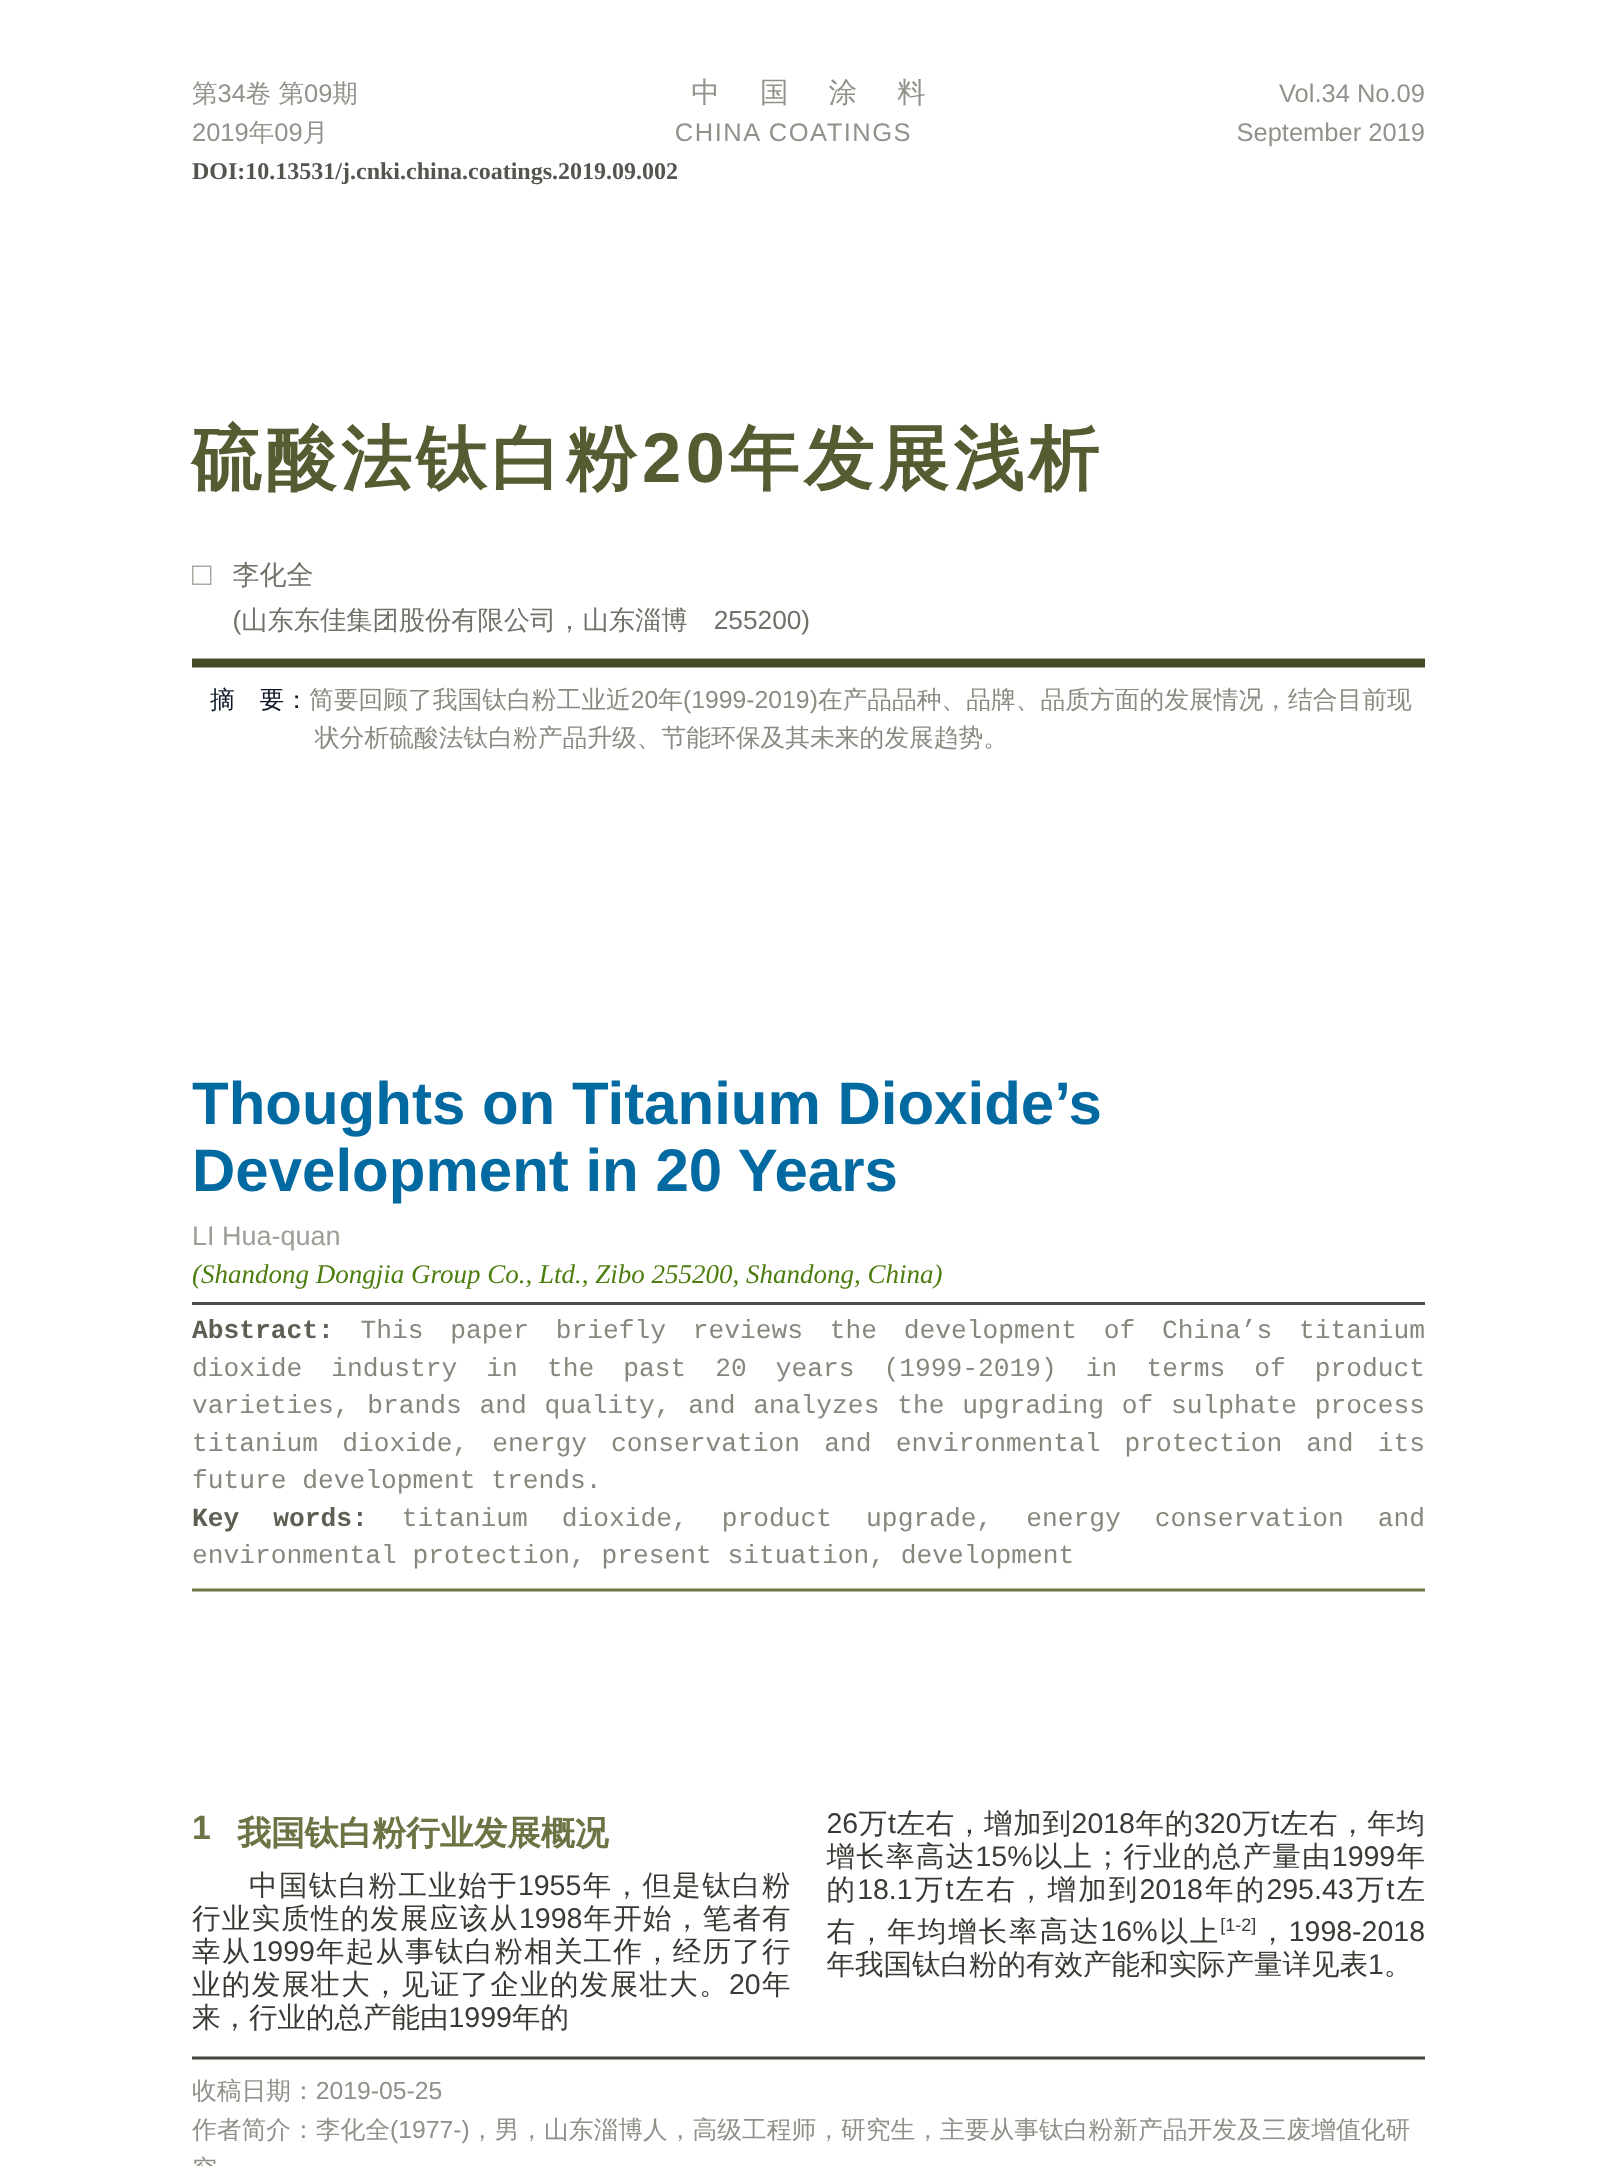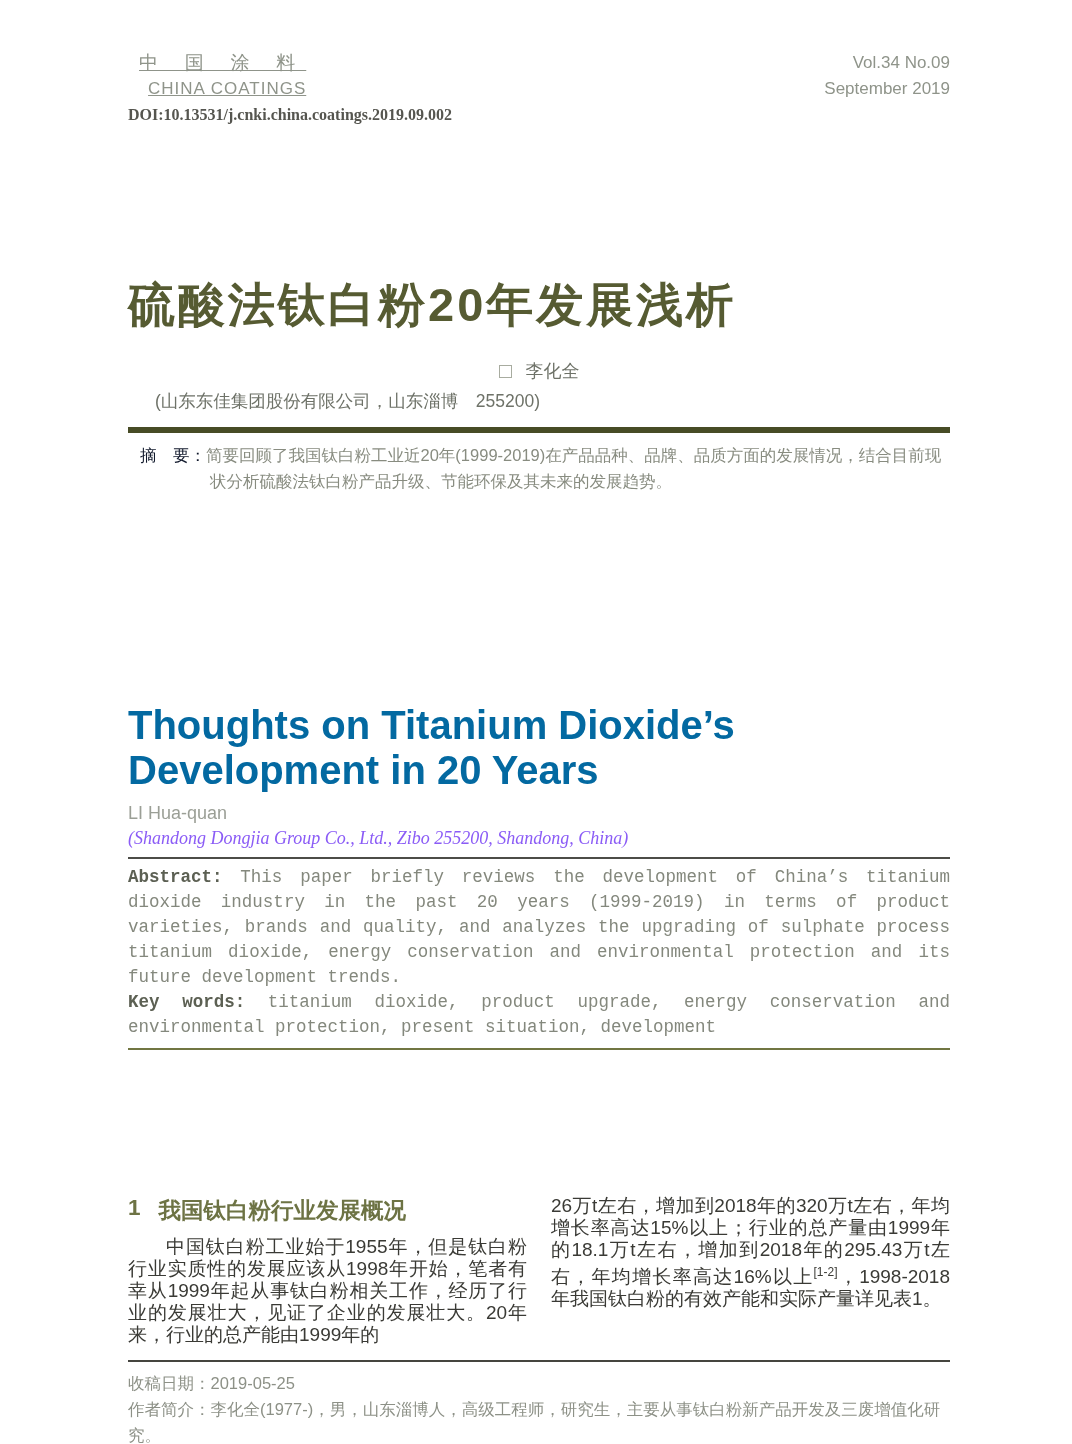"第34卷 第09期" div.hdr-left { html: none -> <div> <div>第34卷 第09期</div> <div>2019年09月</div> </div> }
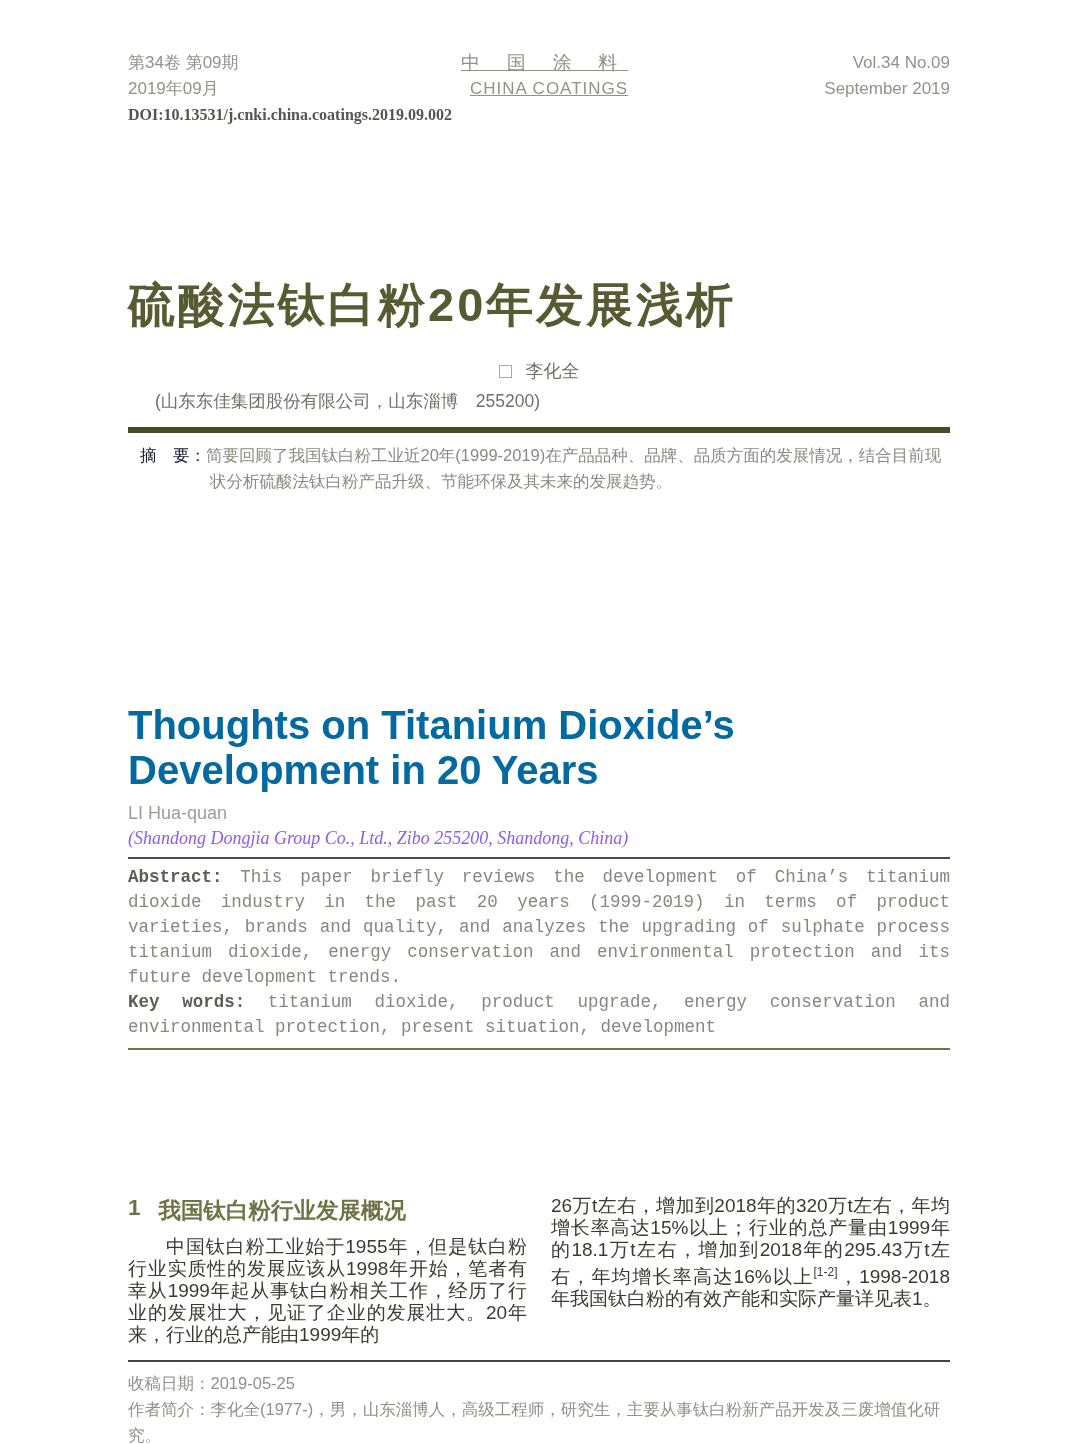"中 国 涂 料" .hdr-center { text-align: right -> left; text-decoration: underline -> none }
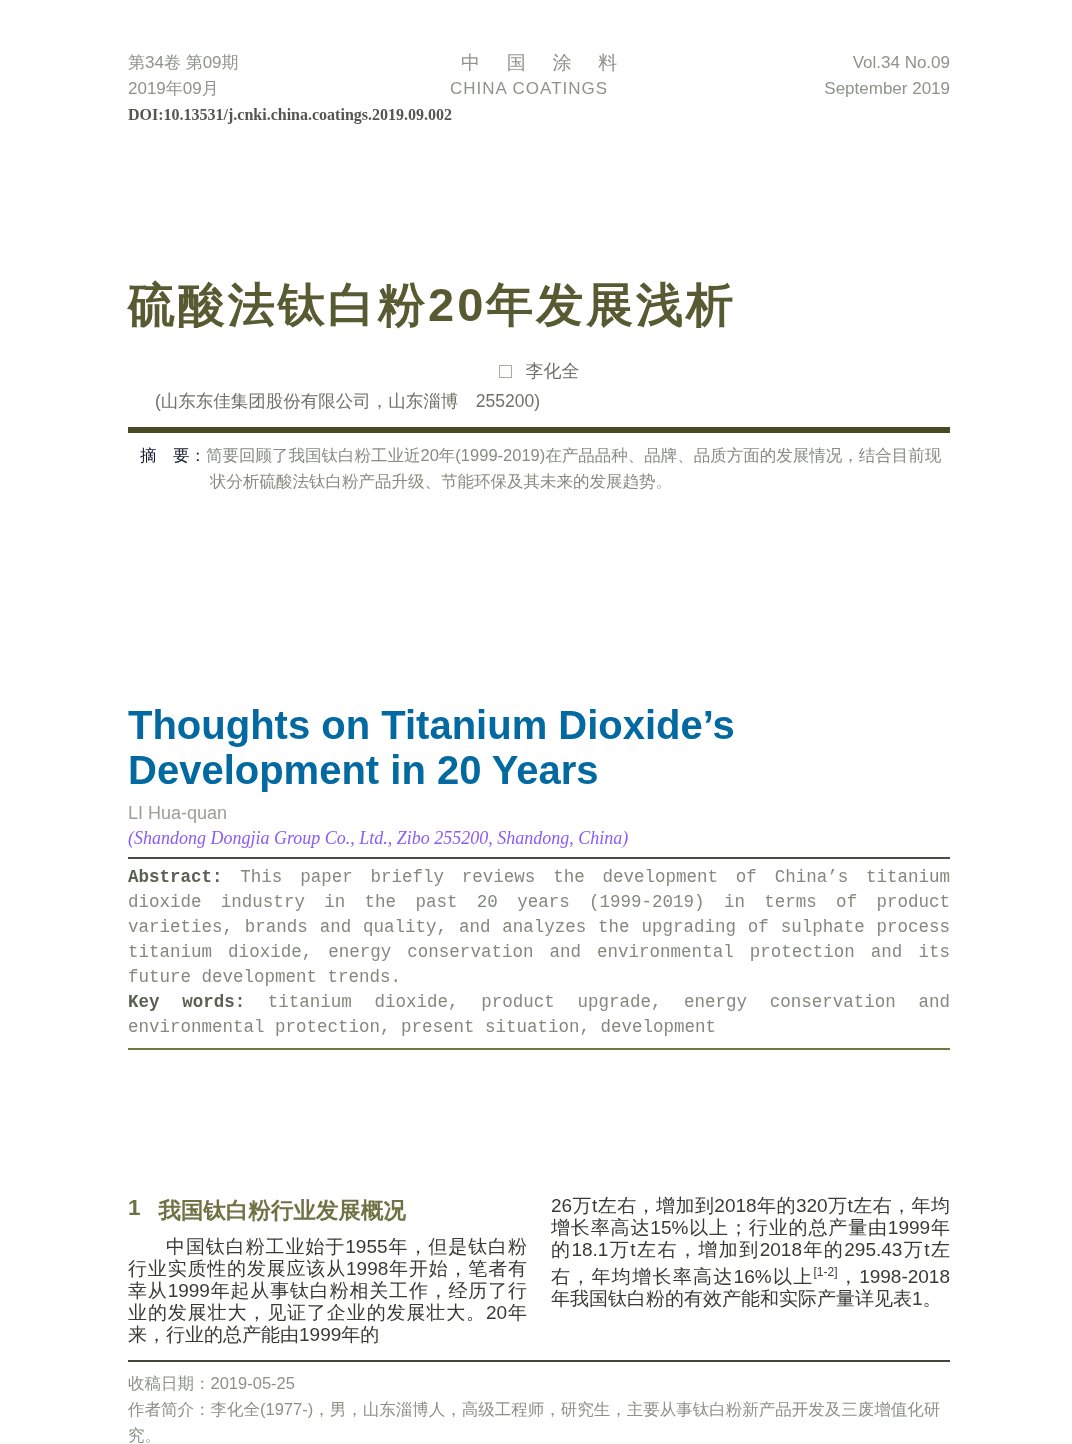"李化全" .author-row { justify-content: center -> none; margin-top: 22px -> 34px }
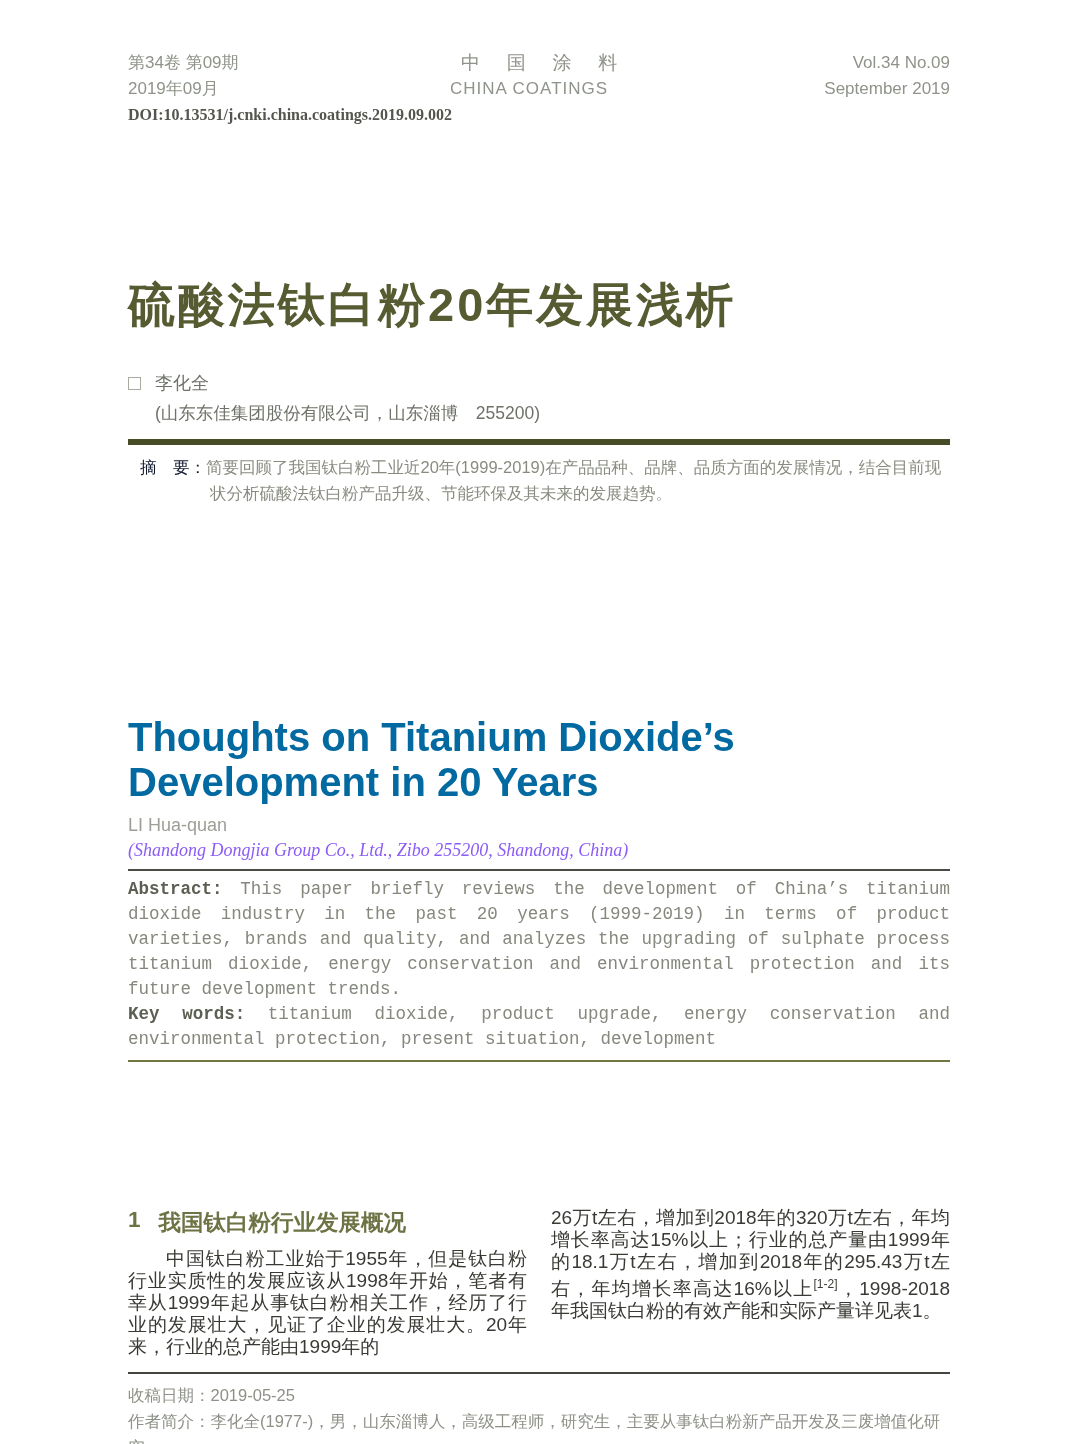"(Shandong Dongjia Group Co., Ltd.," .affil-en { color: #8b5cf6 -> #4d7c0f }
